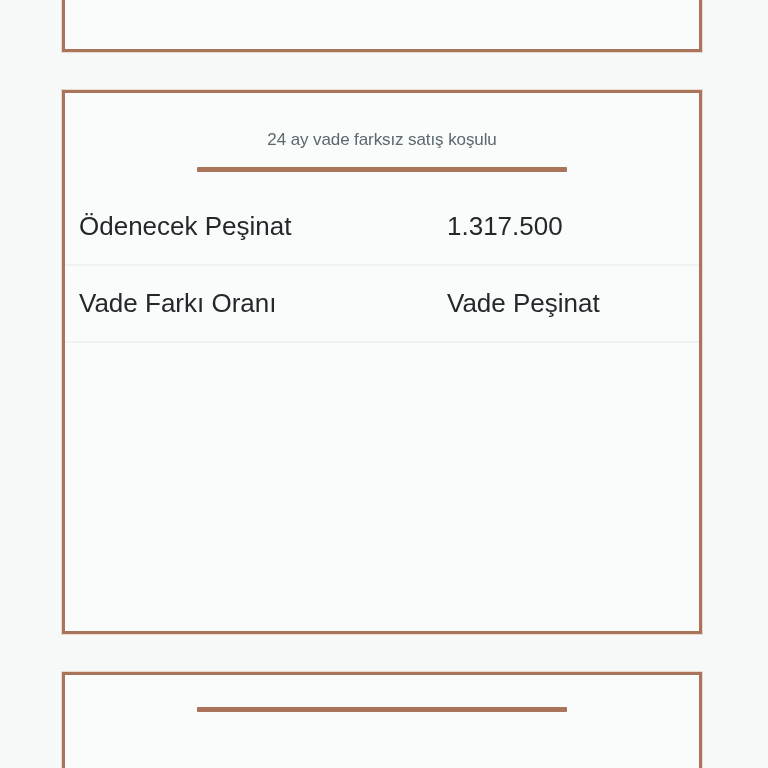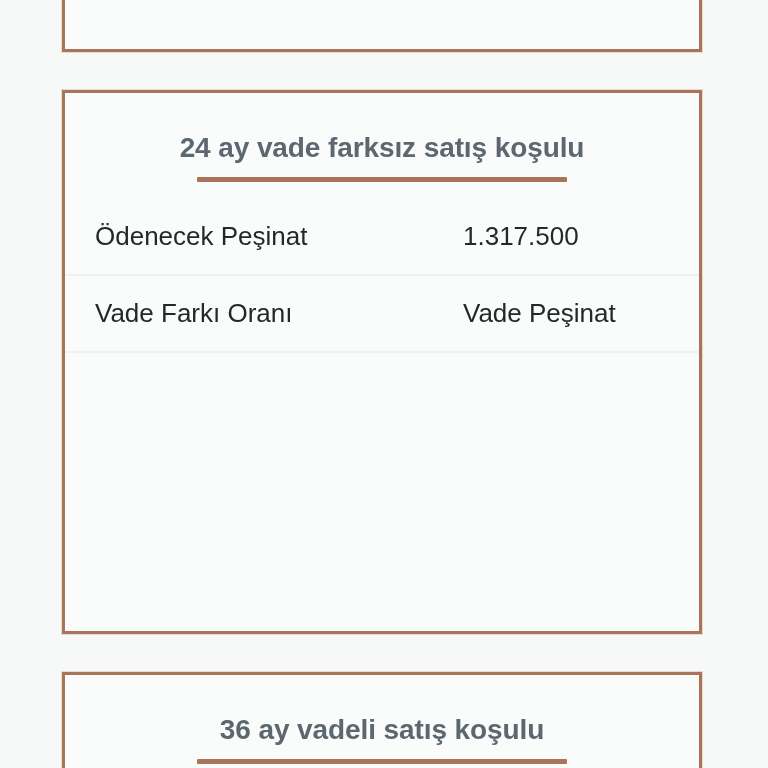"24 ay vade farksız satış" .card-title { font-size: 28px -> 17px; font-weight: bold -> normal; margin: 8px auto -> 0 auto }
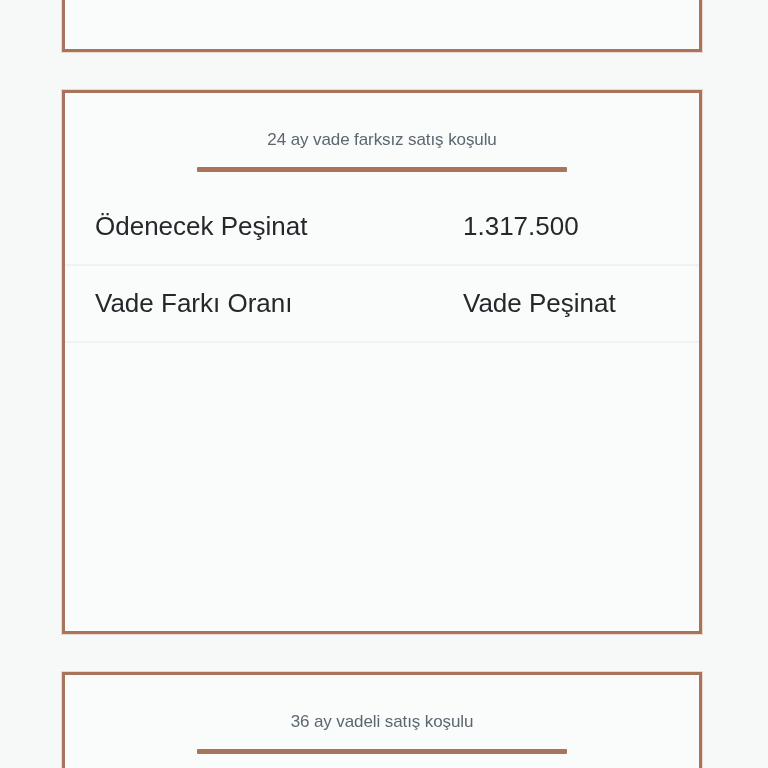"Ödenecek Peşinat" .spec-table td.col-label { padding-left: 30px -> 14px }
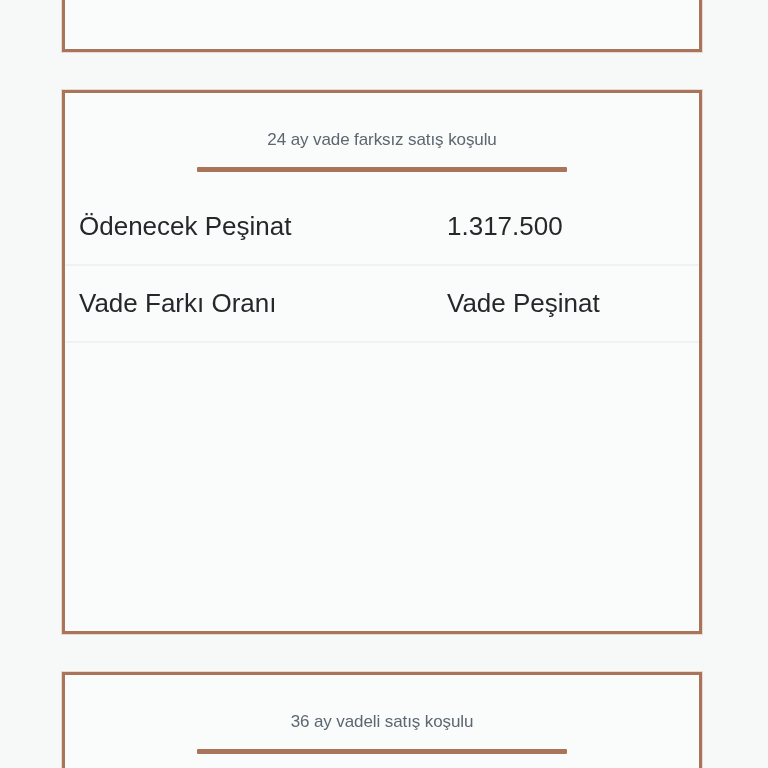"36 ay vadeli satış koşulu" span.card-title { html: <span>36 ay vadeli satış koşulu</span> -> none }
